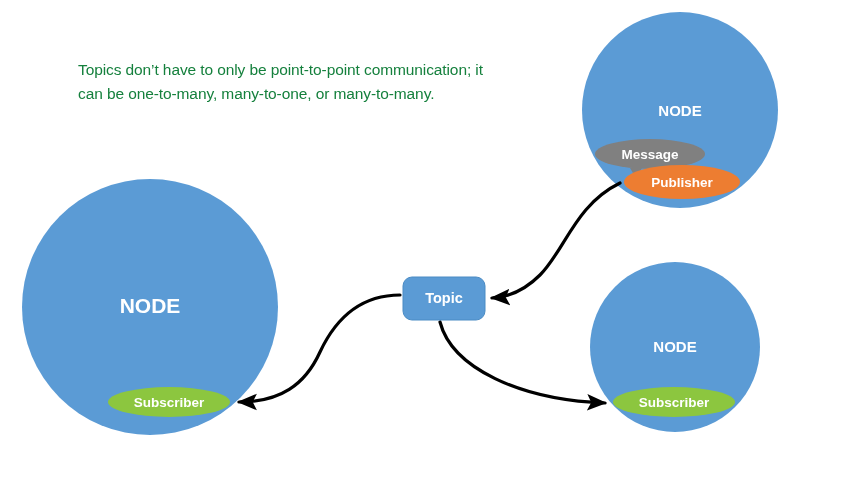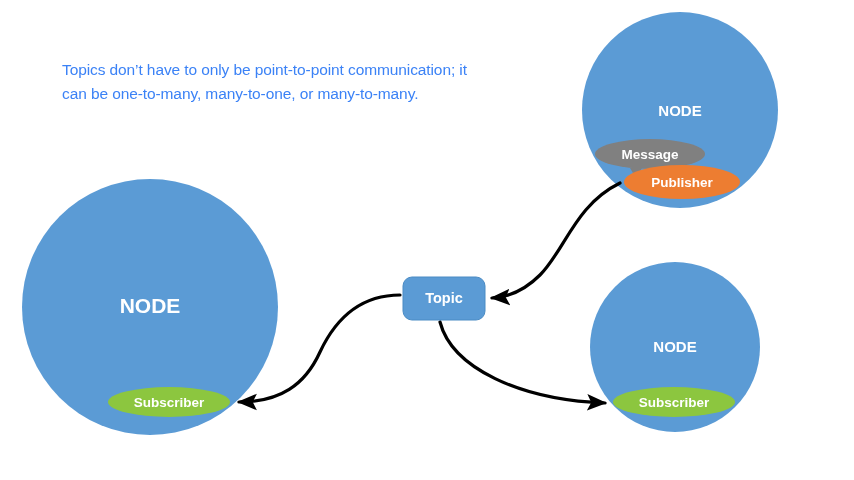"Topics don’t have to only" .caption { color: #3b82f6 -> #15803d; left: 62px -> 78px }
